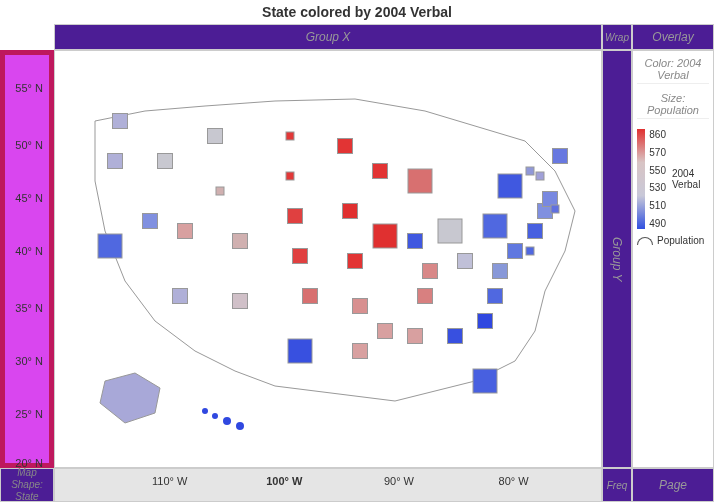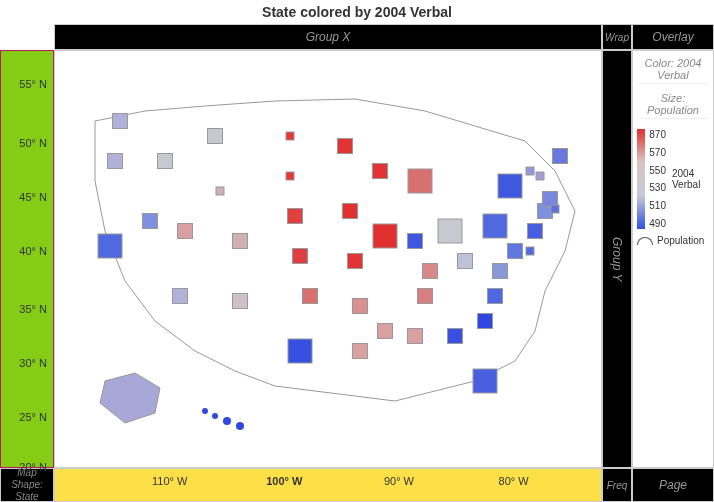"Group X" .cell { background: #000000 -> #4c1d95 }
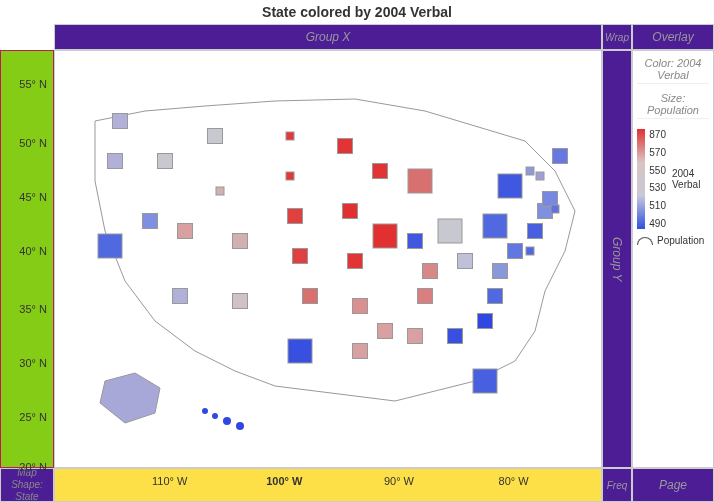"55° N" .yaxis { background: #84cc16 -> #d946ef; border: 1px solid #be185d -> 5px solid #be185d }
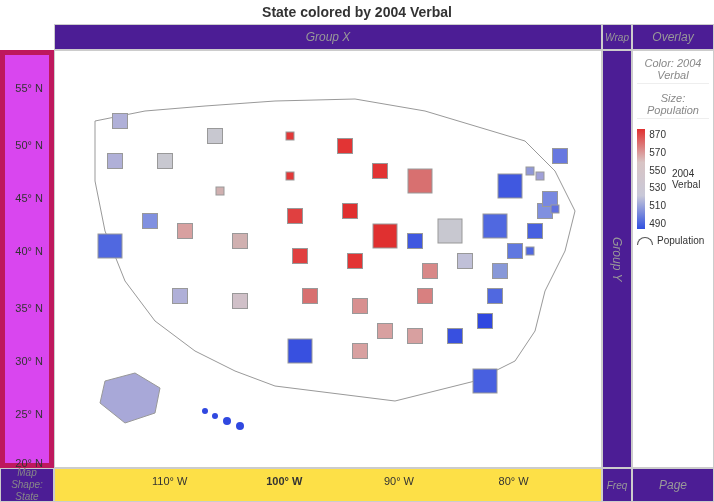"870" div { text: 870 -> 860 }
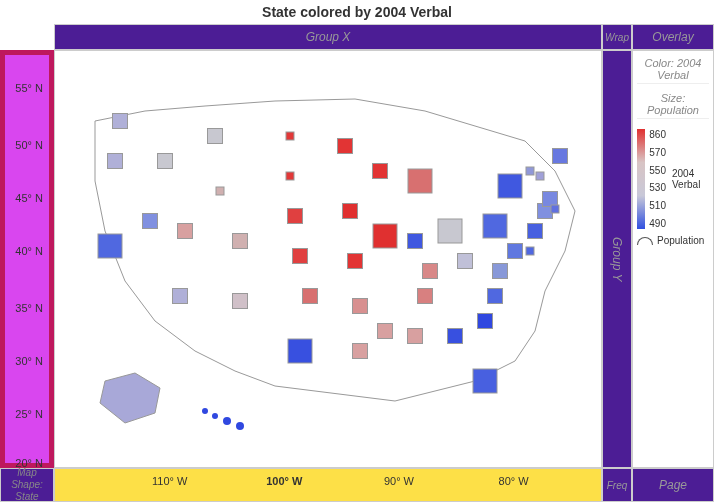"110° W" .xaxis { background: #fde047 -> #e5e5e5 }
